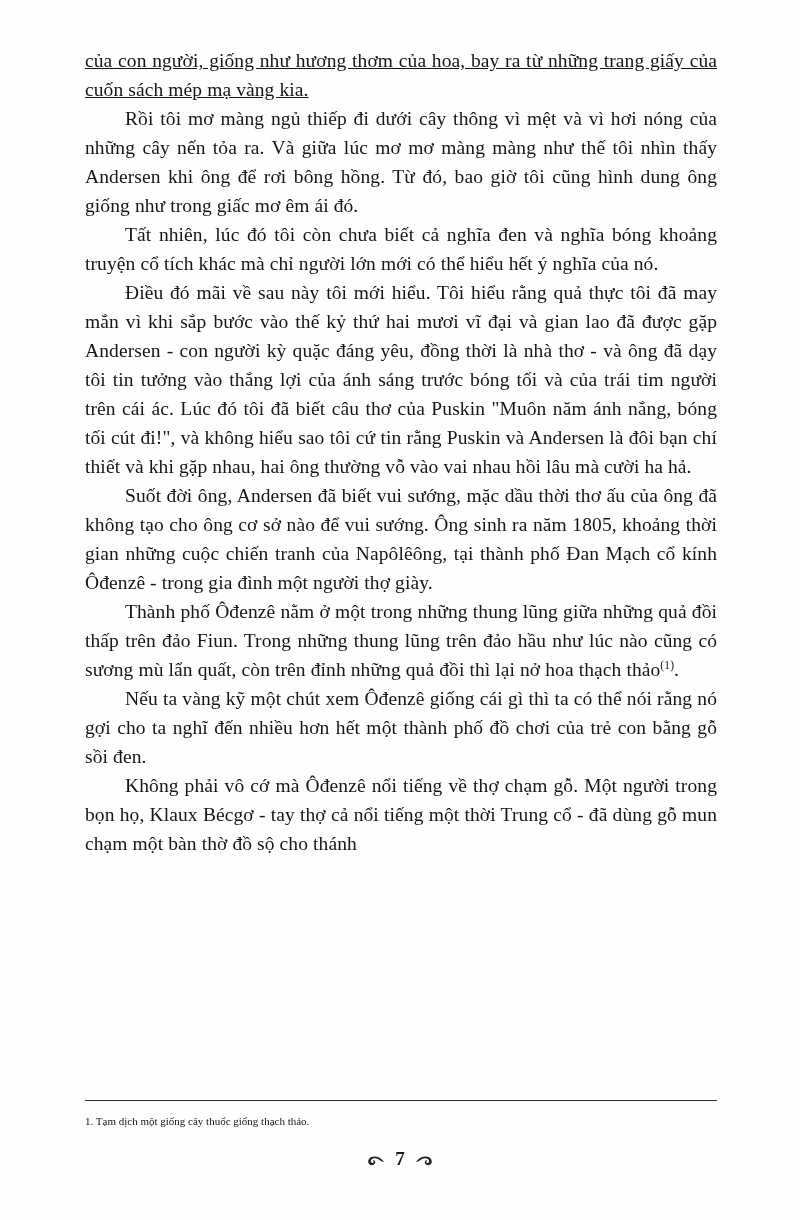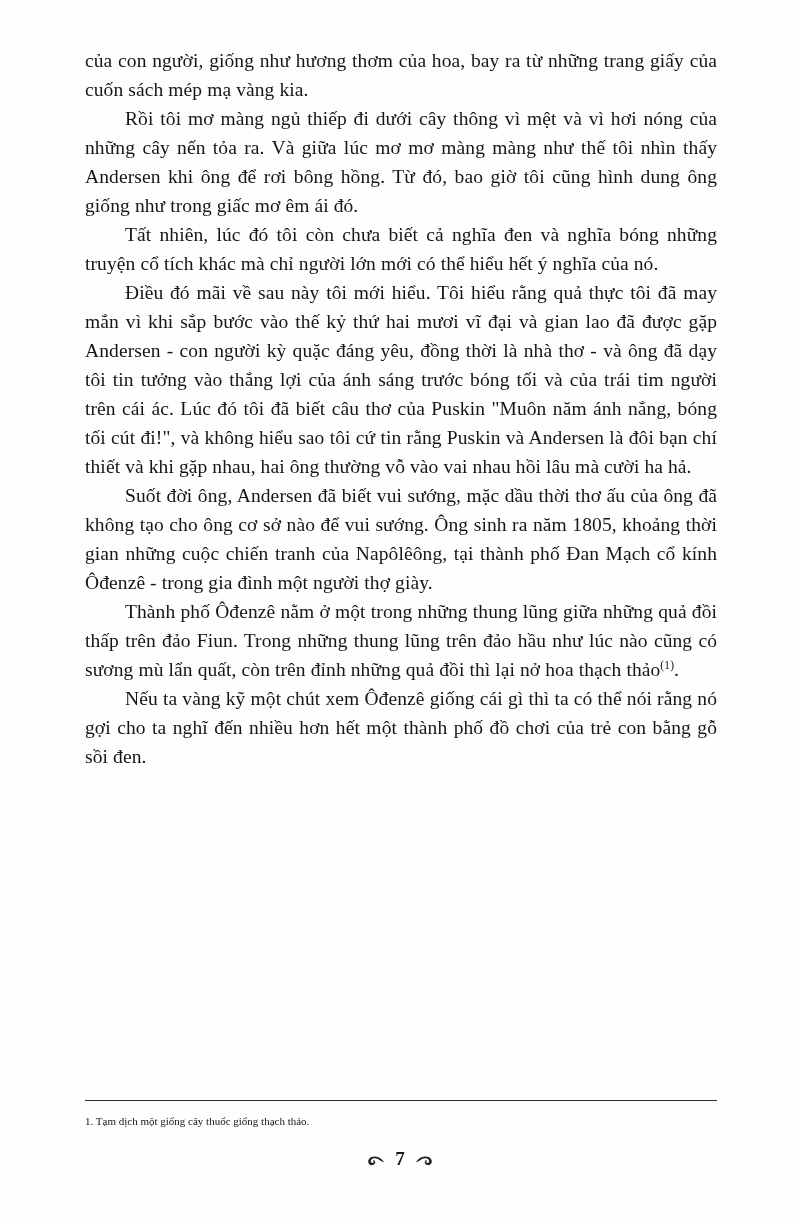"của con người, giống như" p.no-indent { text-decoration: none -> underline }
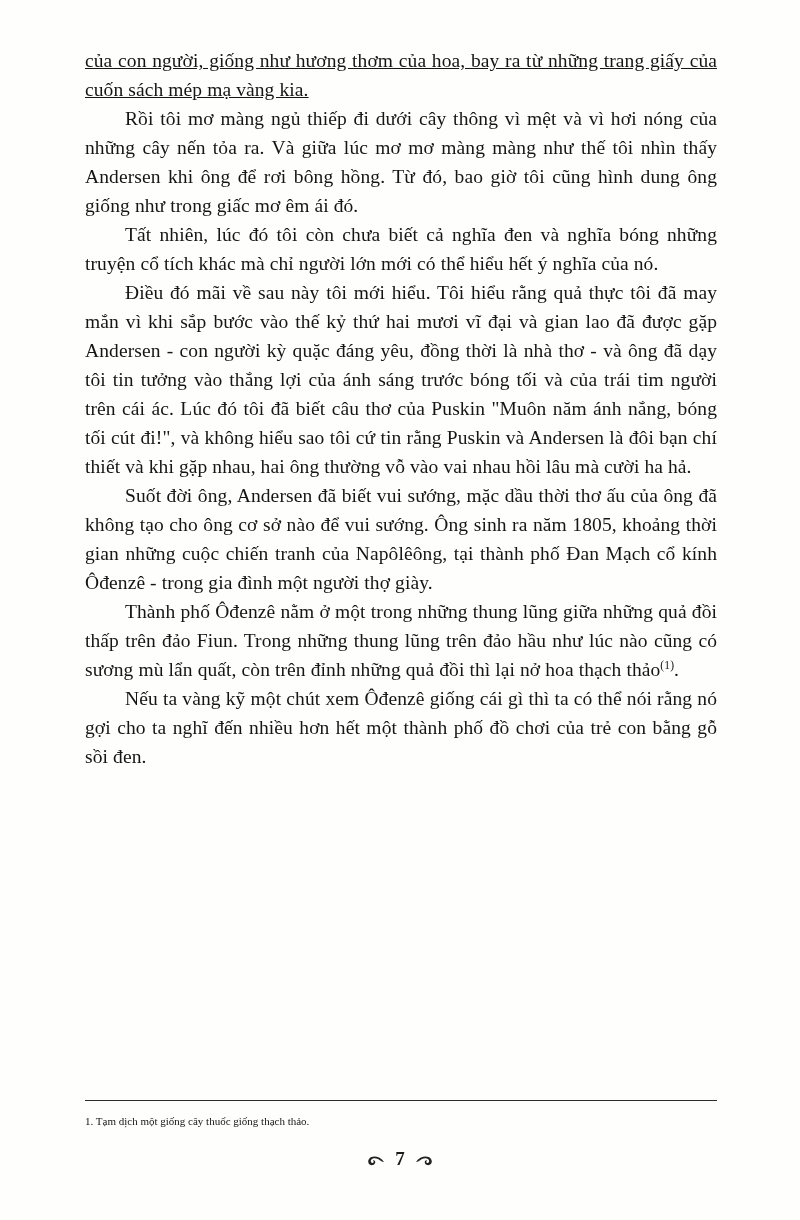"Tất nhiên, lúc đó tôi" p.body-par { text: những -> khoảng }
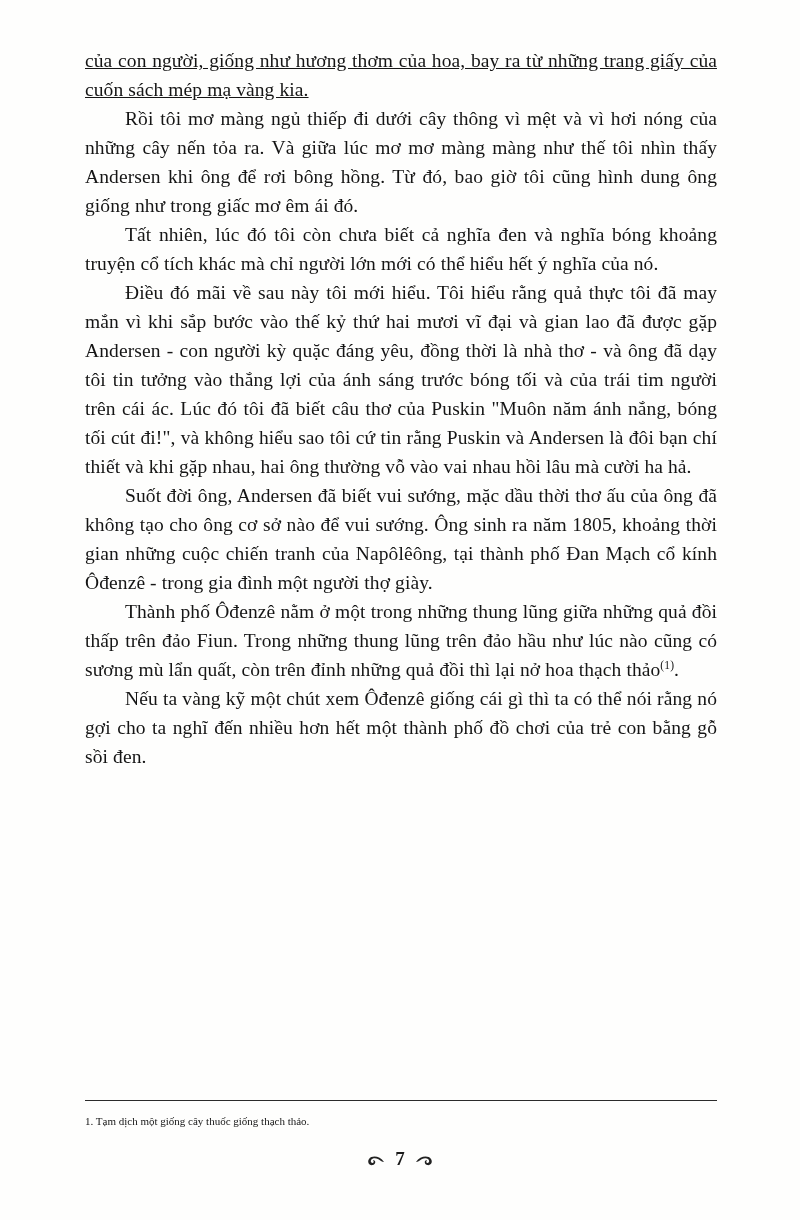"Không phải vô cớ mà" p.body-par { html: none -> <p>Không phải vô cớ mà Ôđenzê nổi tiếng về thợ chạm gỗ. Một người trong bọn họ, Klaux Bécgơ - tay thợ cả nổi tiếng một thời Trung cổ - đã dùng gỗ mun chạm một bàn thờ đồ sộ cho thánh</p> }
